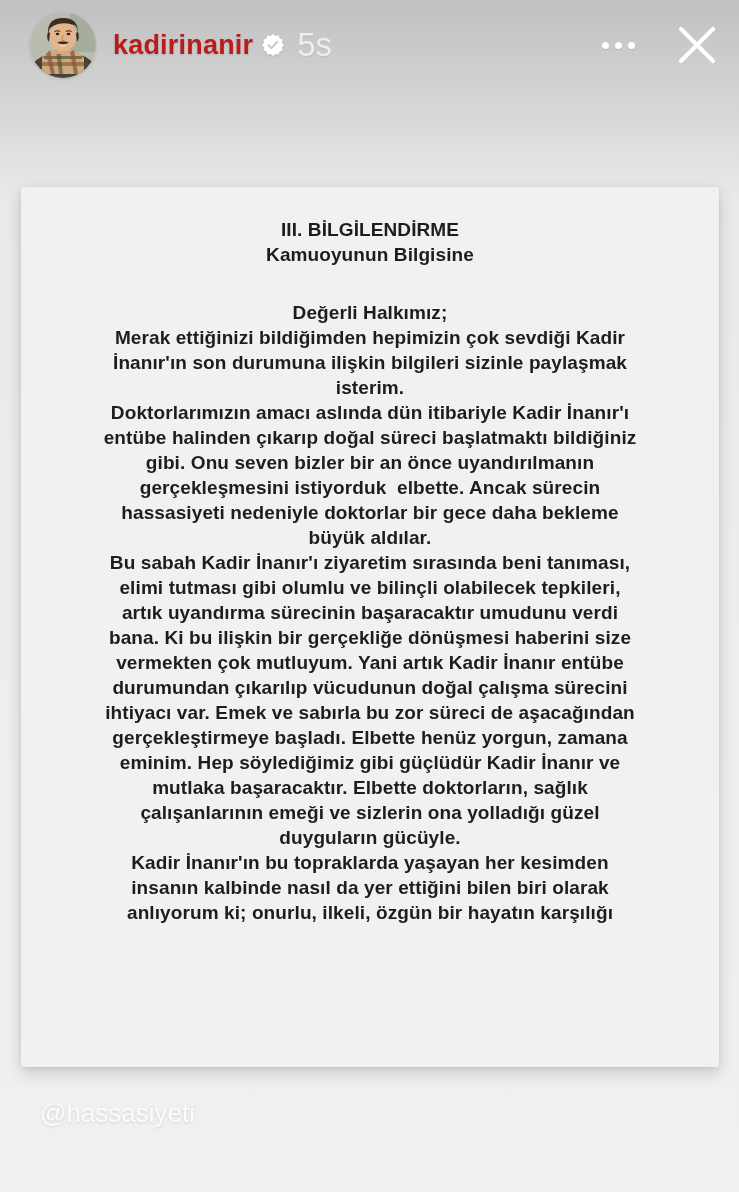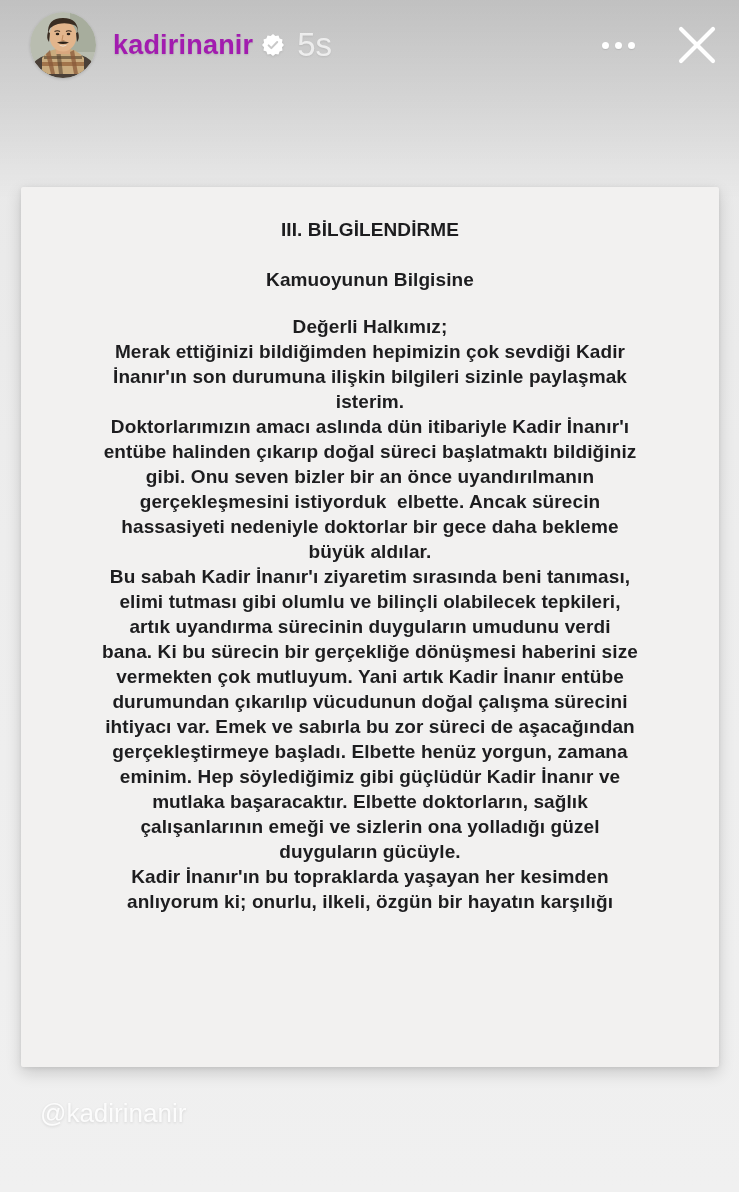"kadirinanir" .username { color: #a21caf -> #b91c1c }
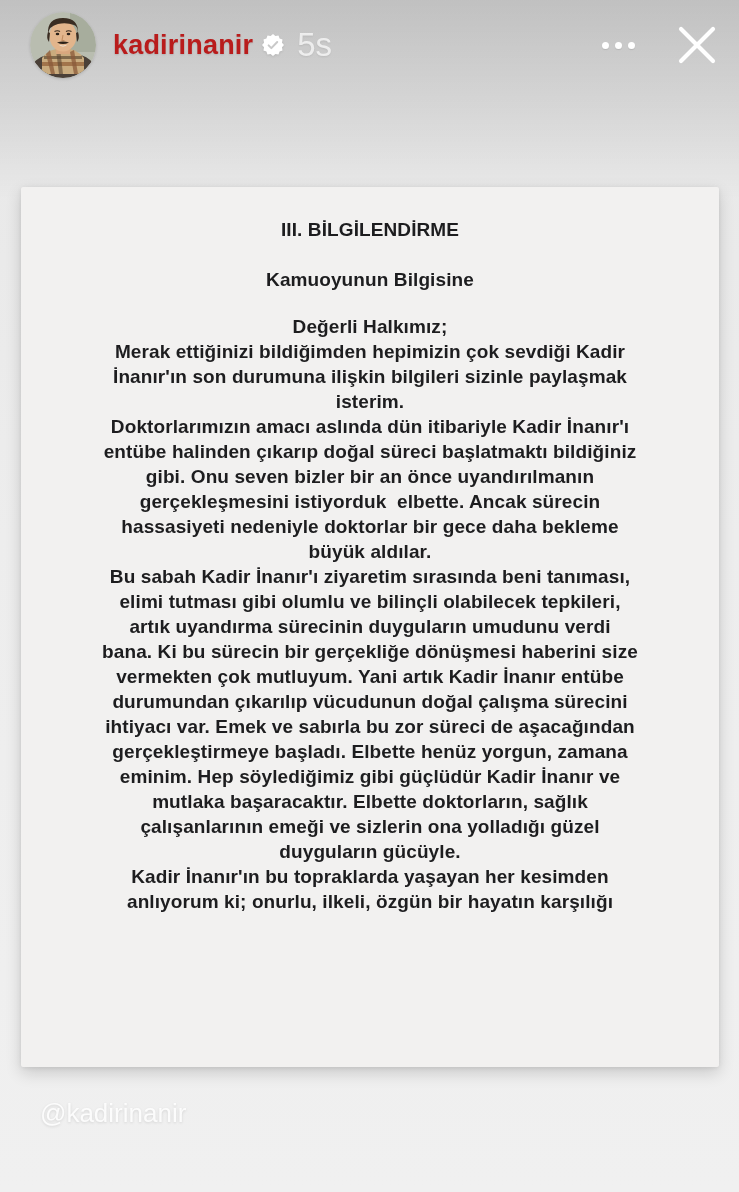"III. BİLGİLENDİRME" .card-title { margin-bottom: 25px -> none }
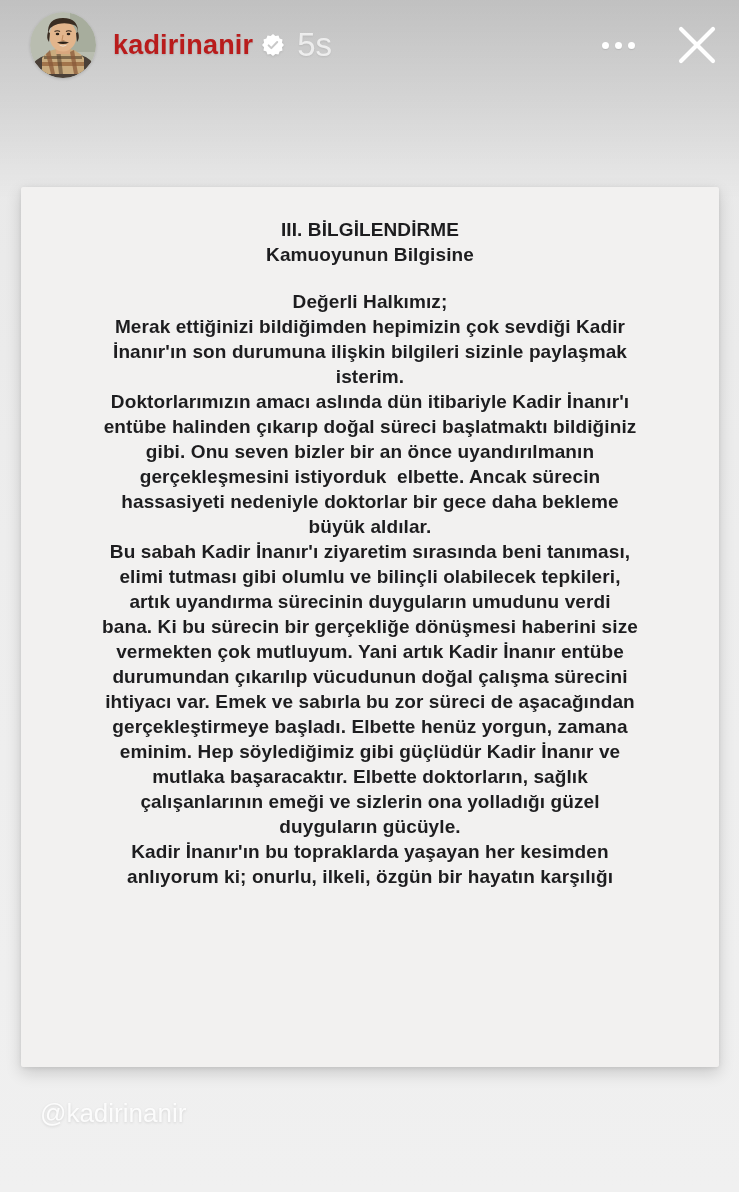"Kamuoyunun Bilgisine" .card-subtitle { margin-bottom: 22px -> 33px }
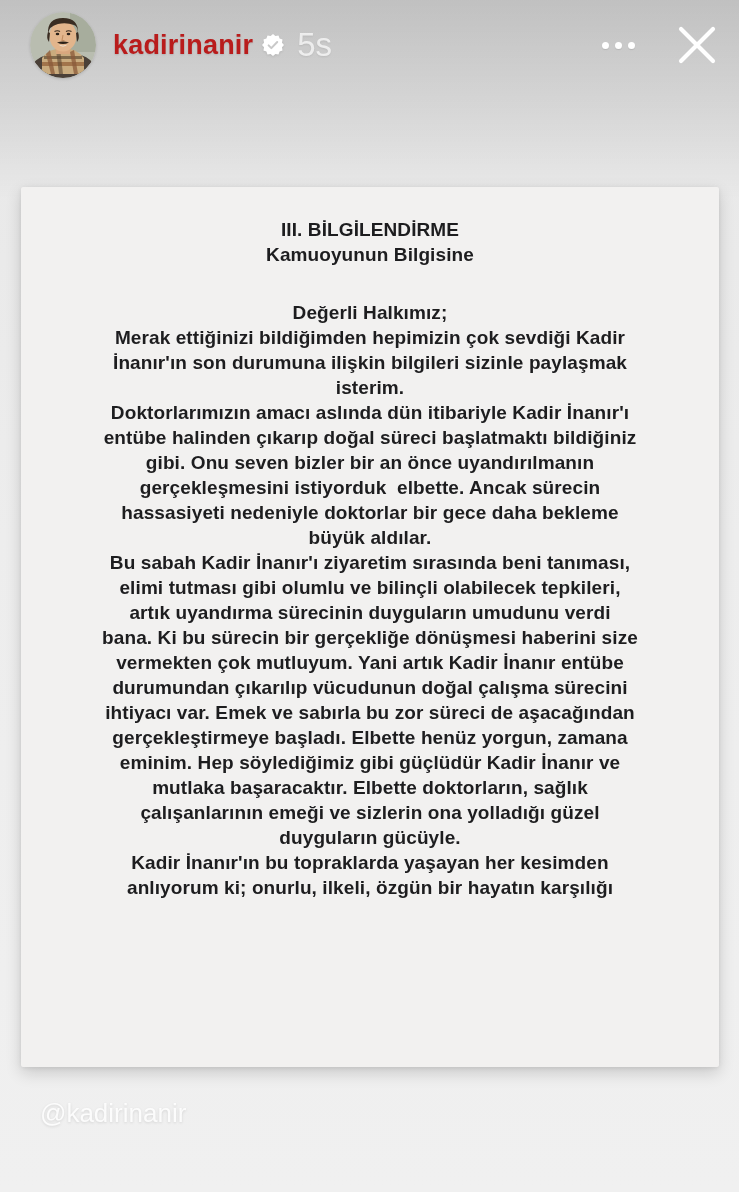"artık uyandırma sürecinin duyguların" div.text-line { text: duyguların -> başaracaktır }
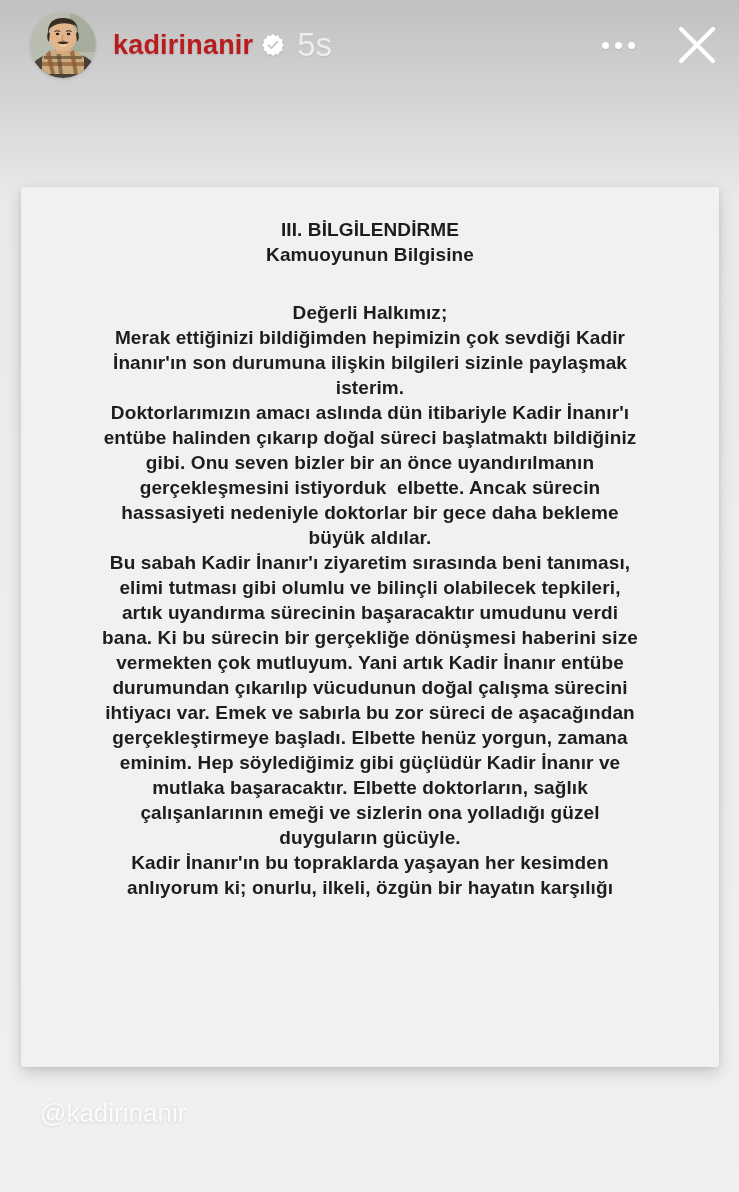"bana. Ki bu sürecin bir" div.text-line { text: sürecin -> ilişkin }
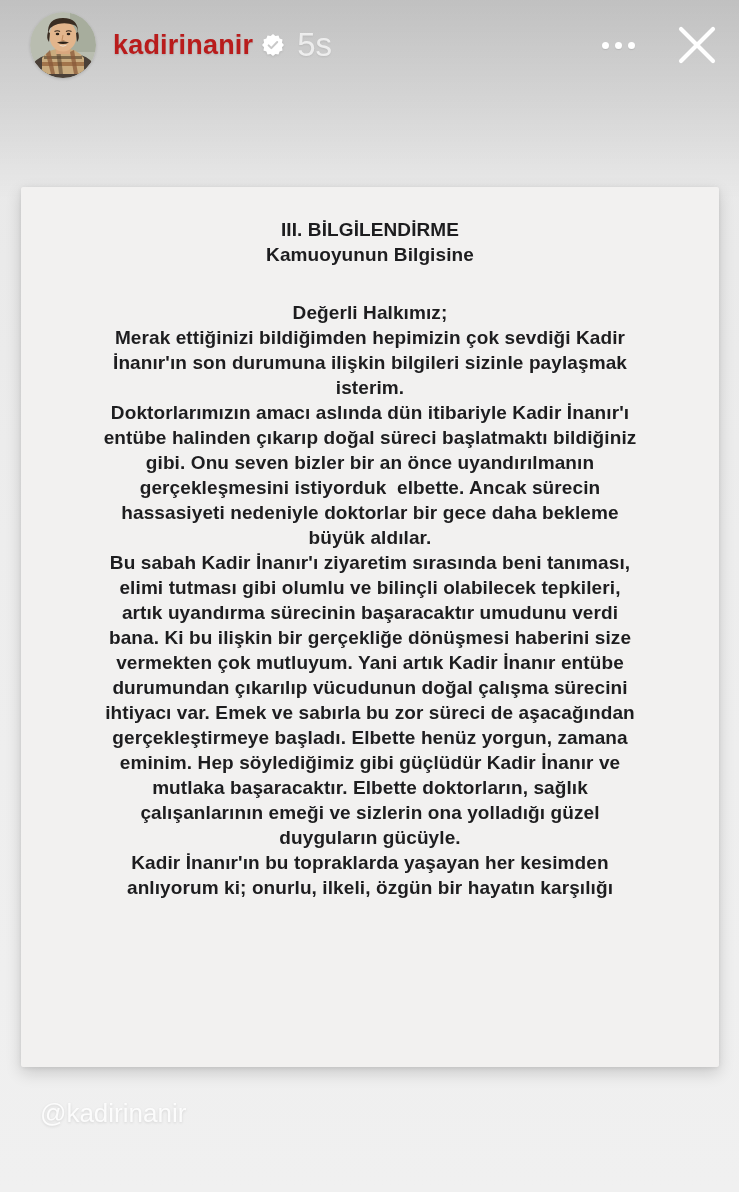"insanın kalbinde nasıl da yer" div.text-line { html: none -> <div>insanın kalbinde nasıl da yer ettiğini bilen biri olarak</div> }
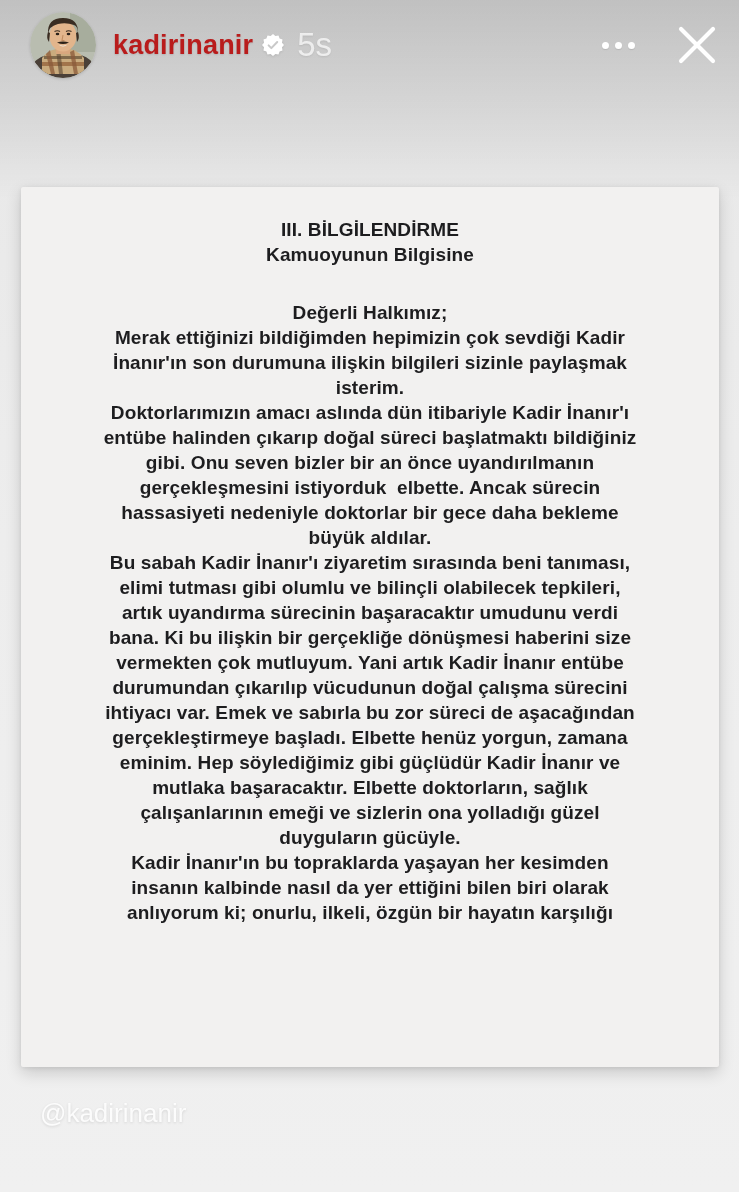"@kadirinanir" div.mention { text: @kadirinanir -> @hassasiyeti }
